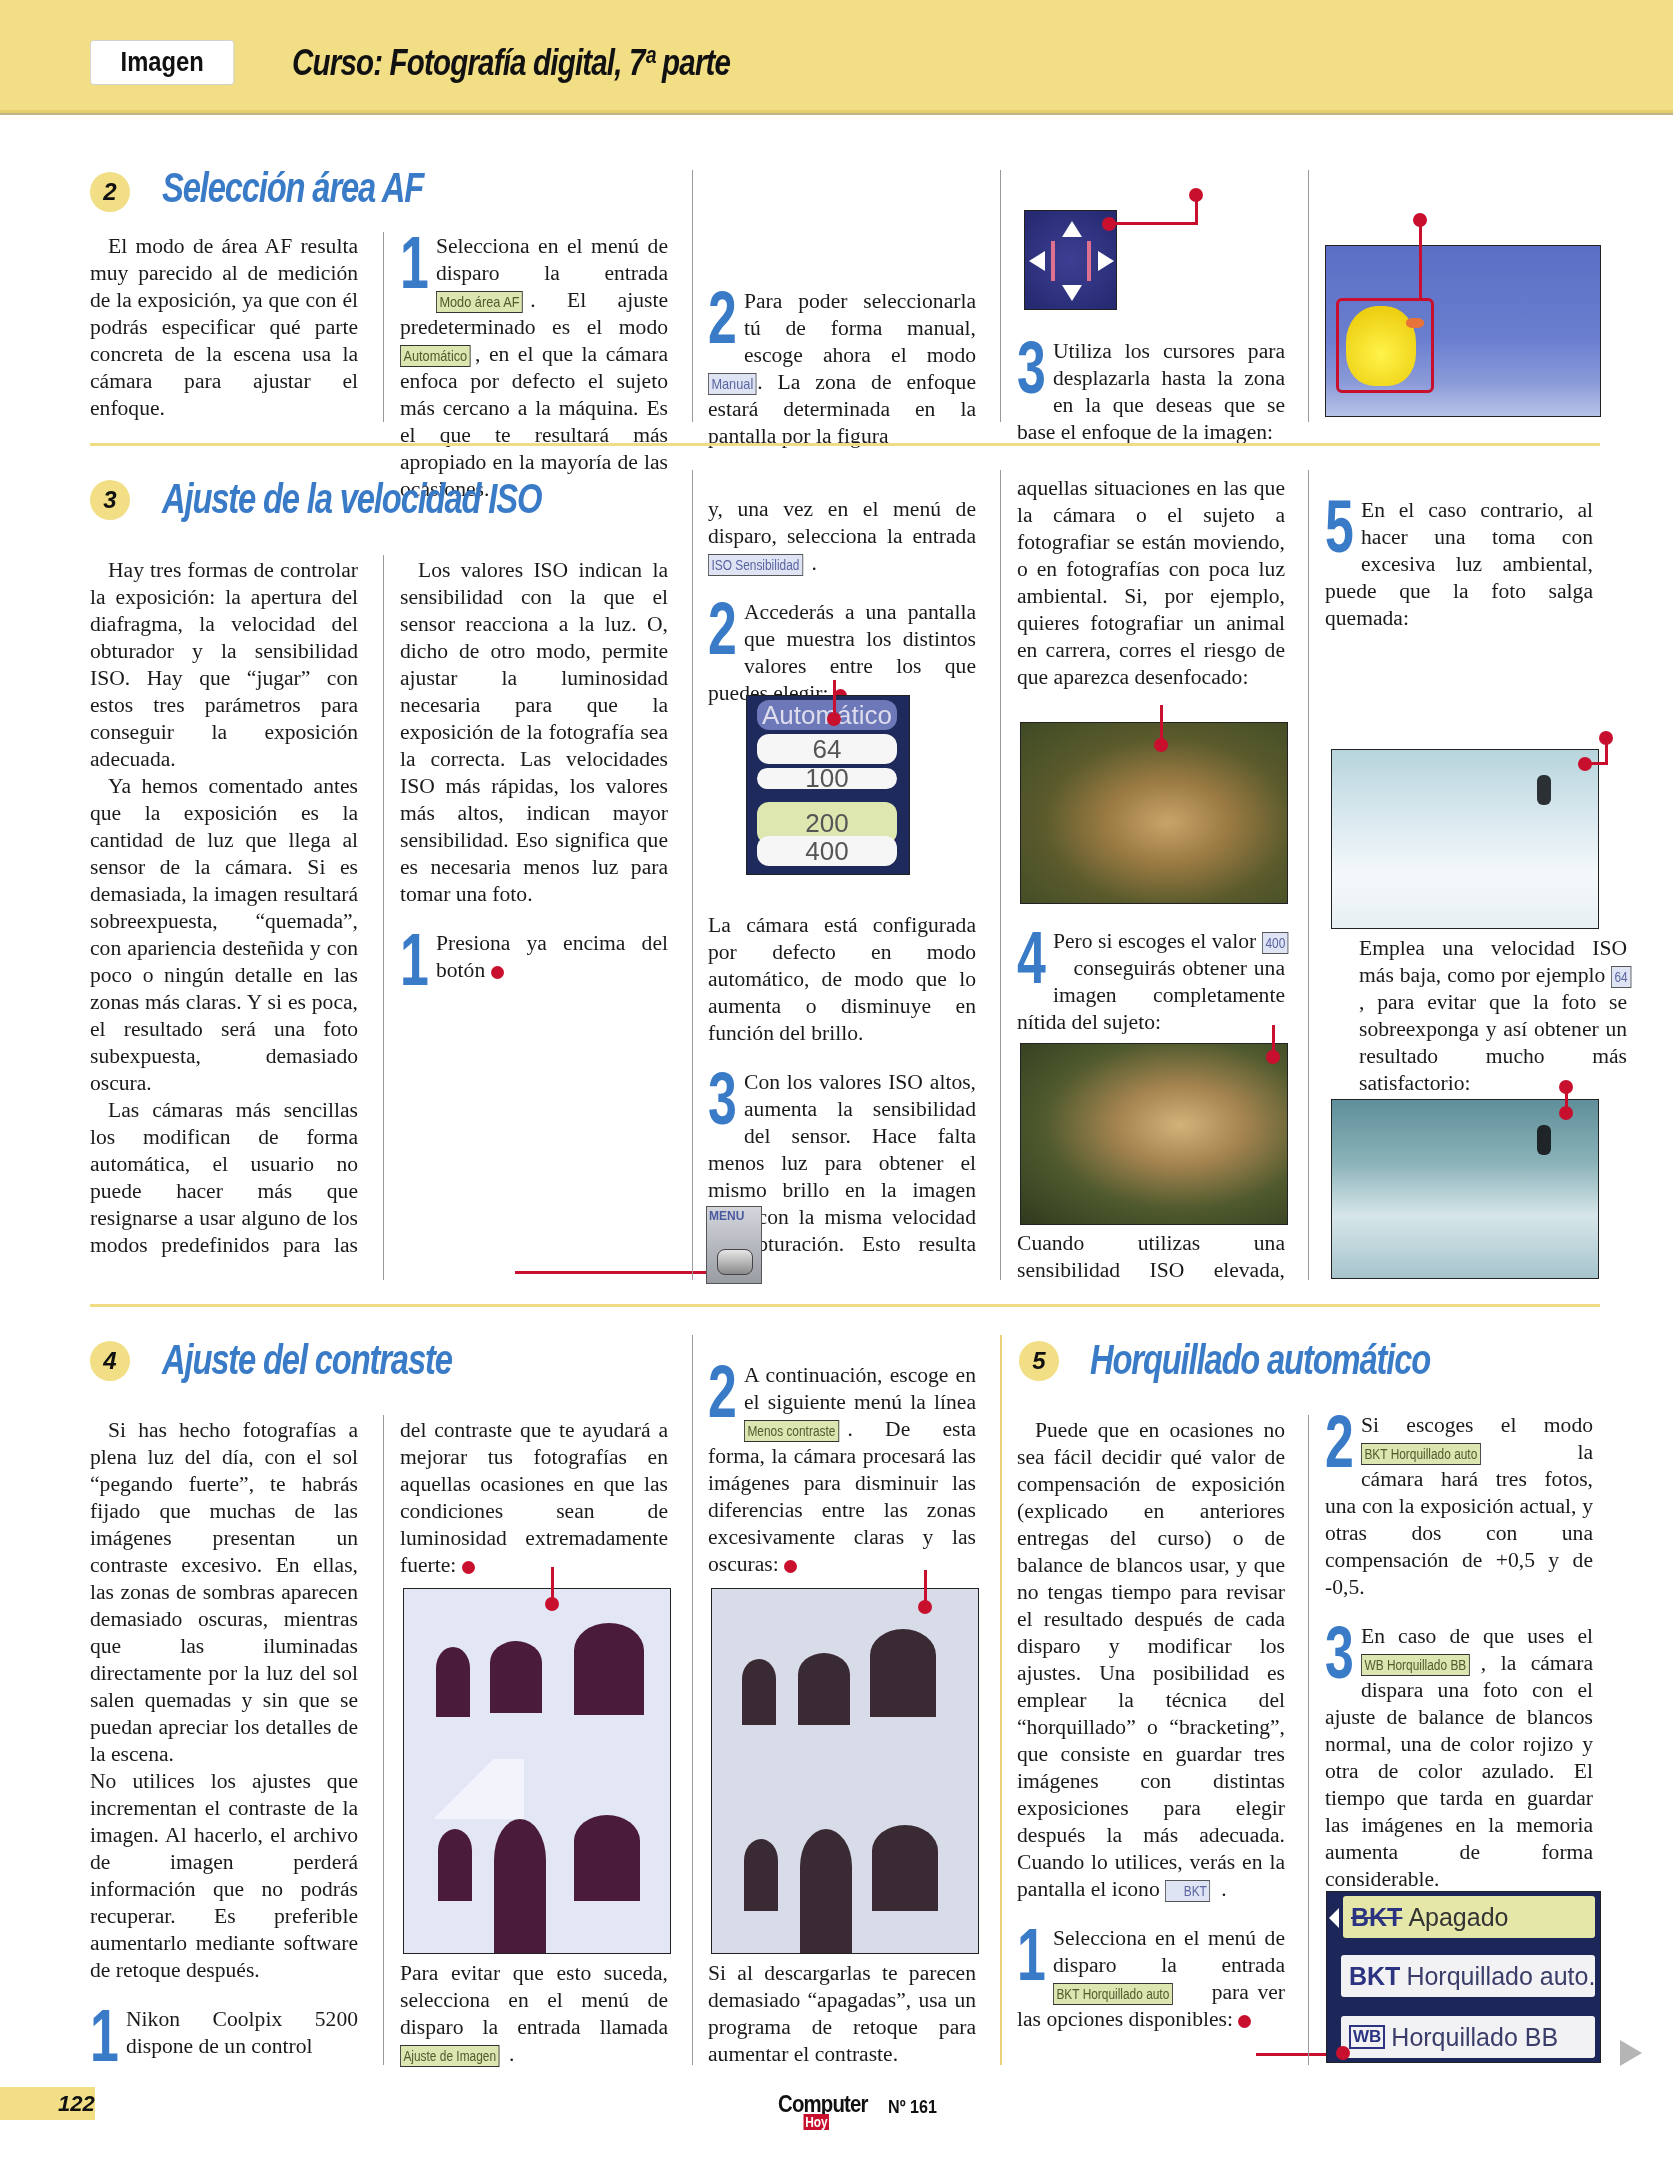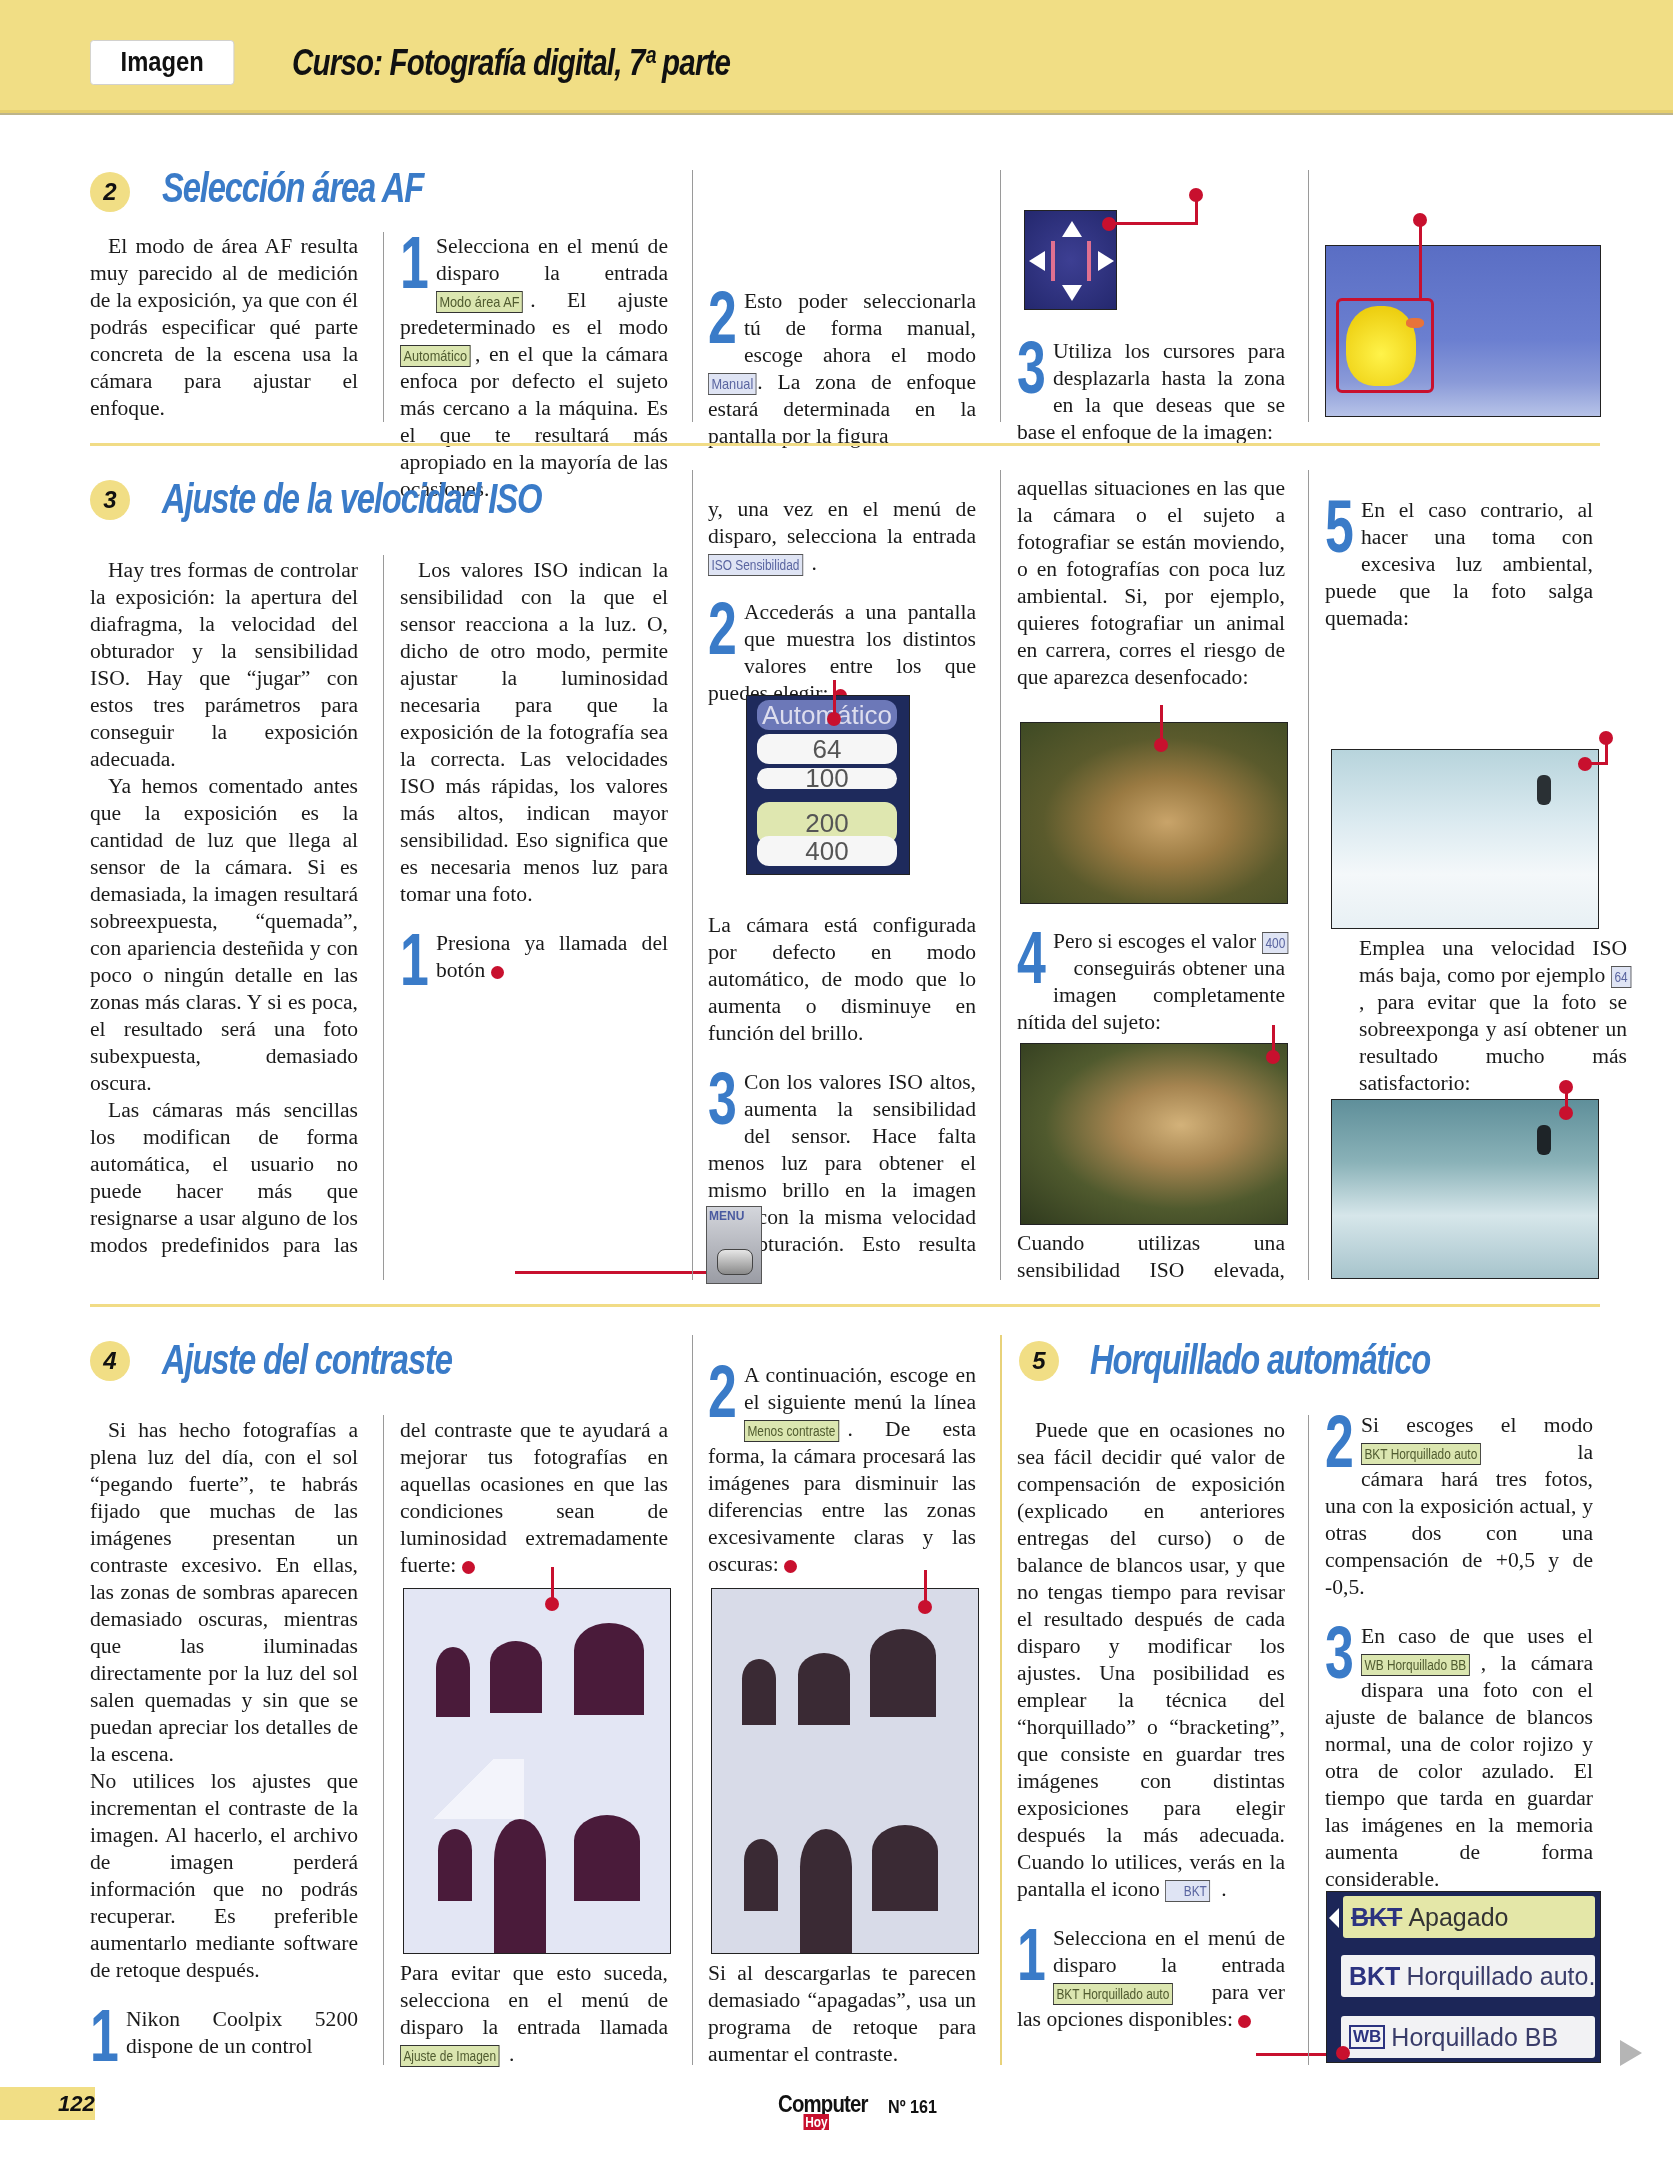"Esto poder seleccionarla tú de" span { text: Esto -> Para }
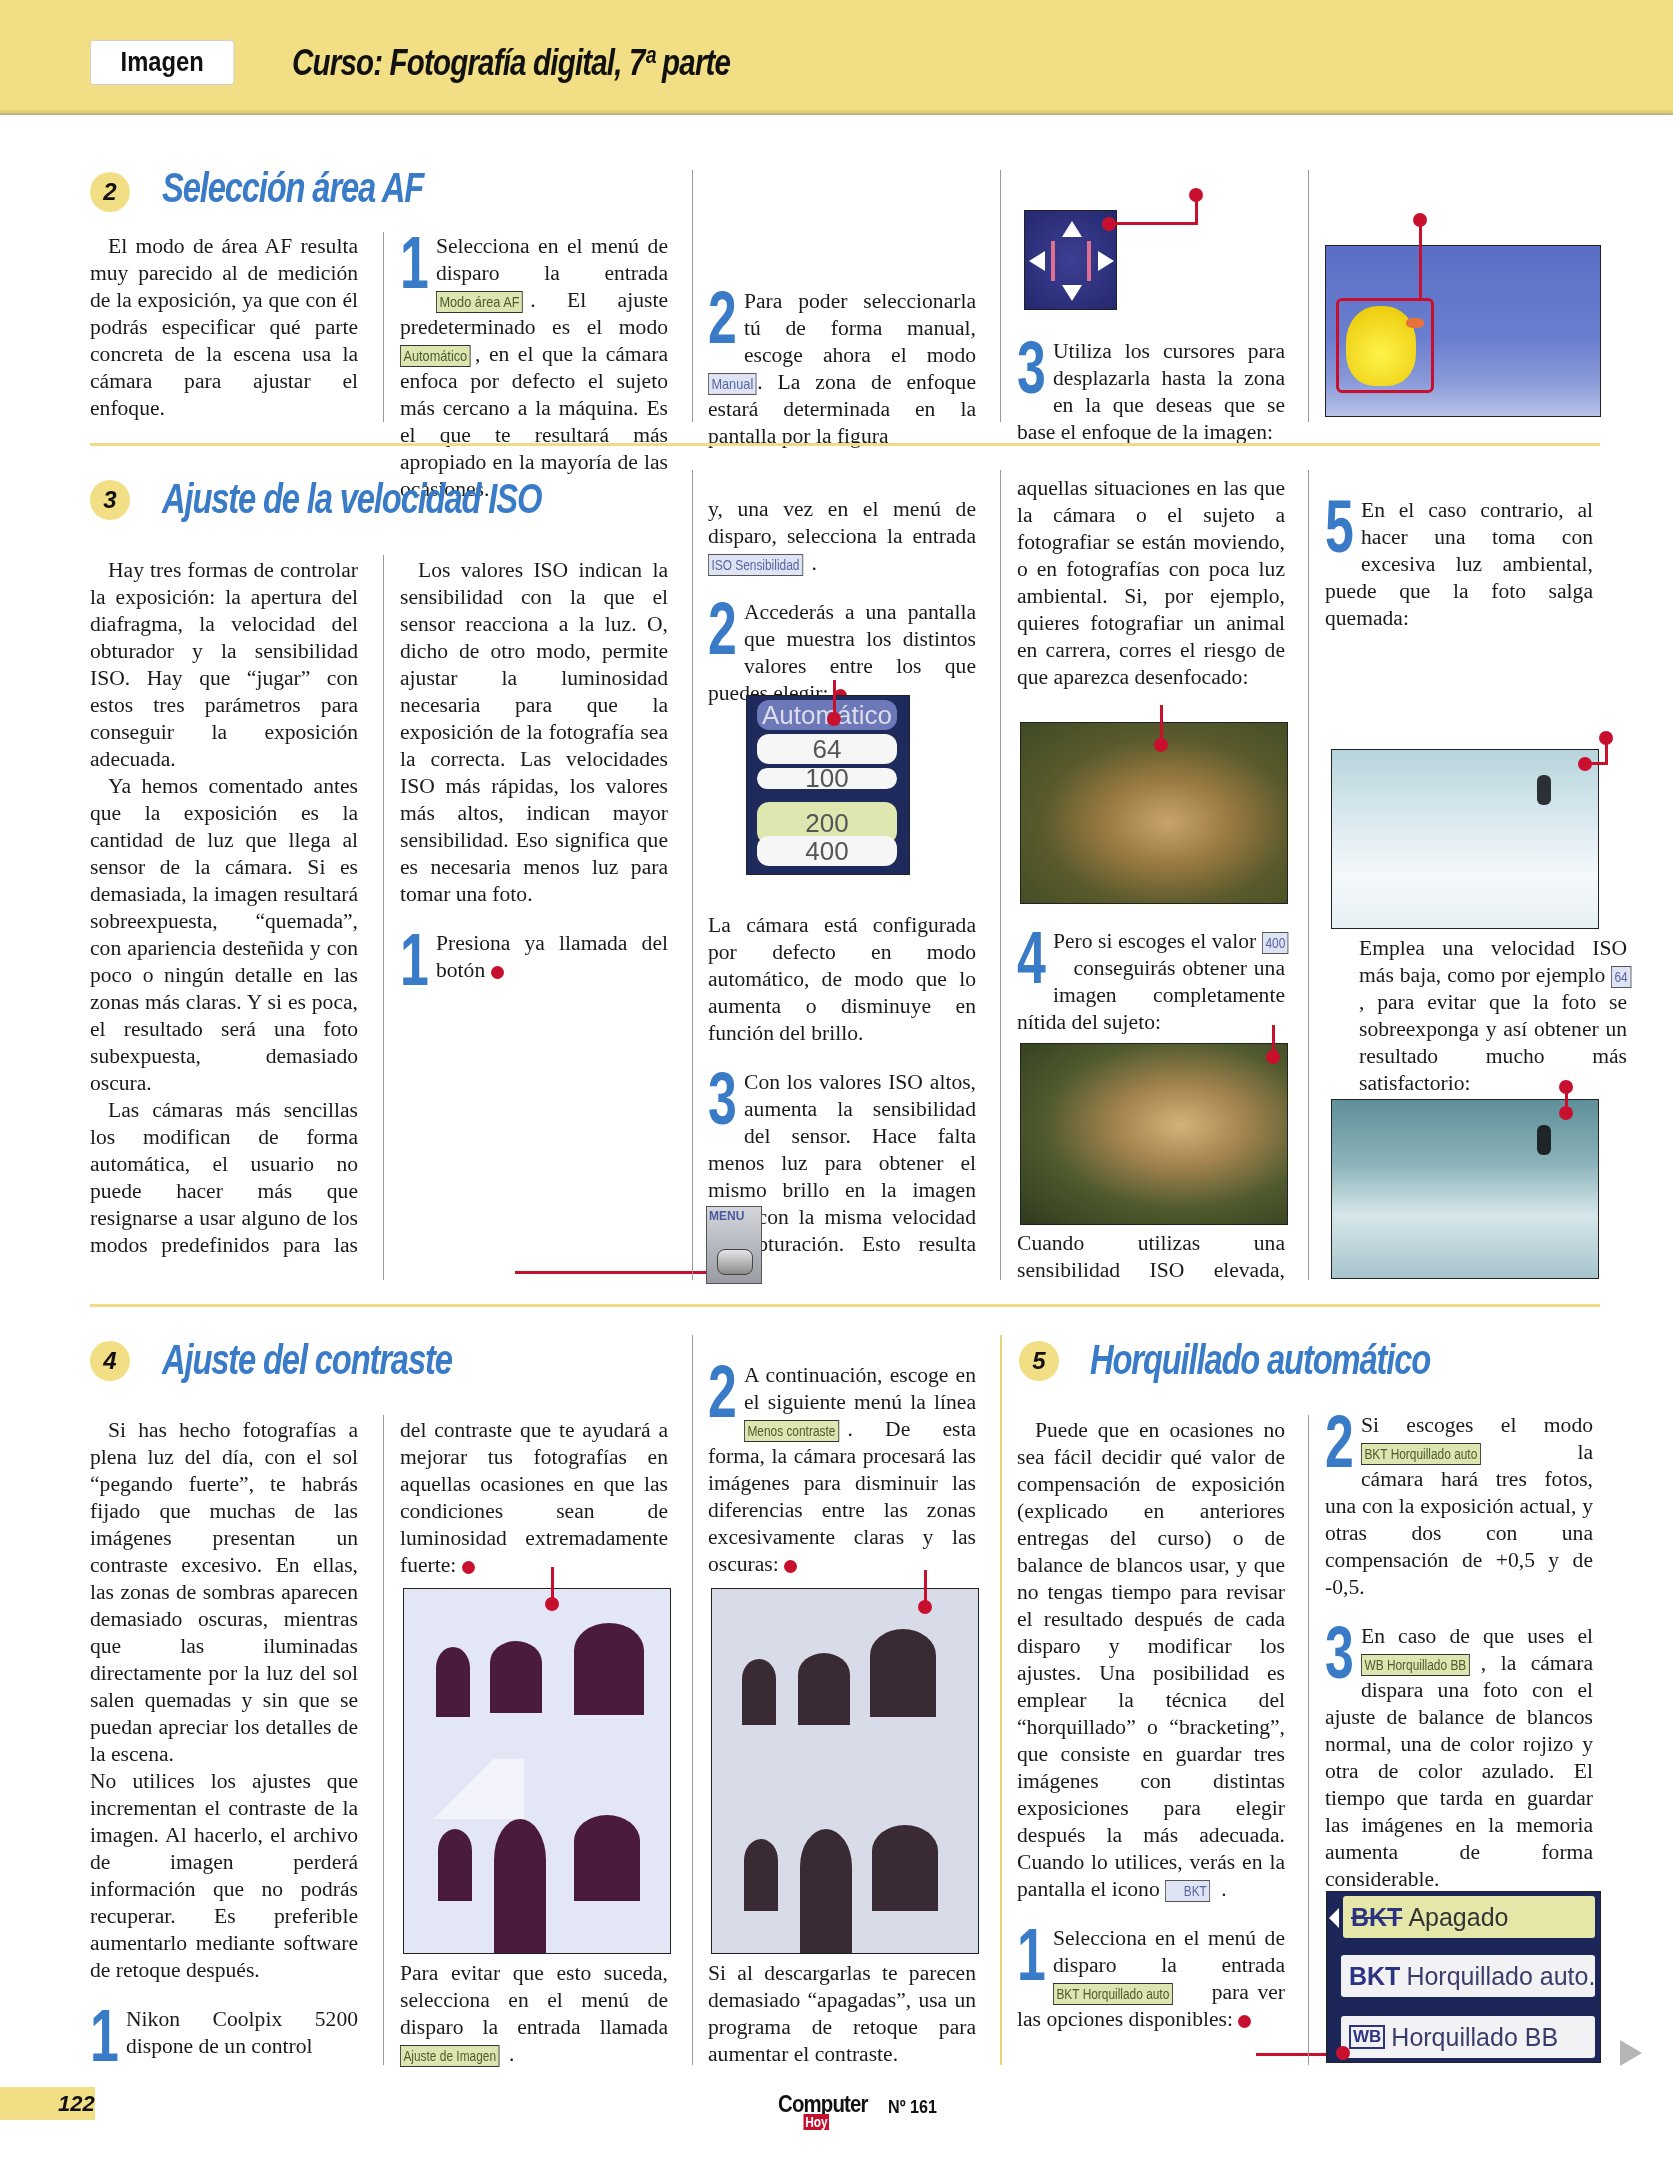"Presiona ya llamada del botón" span { text: llamada -> encima }
